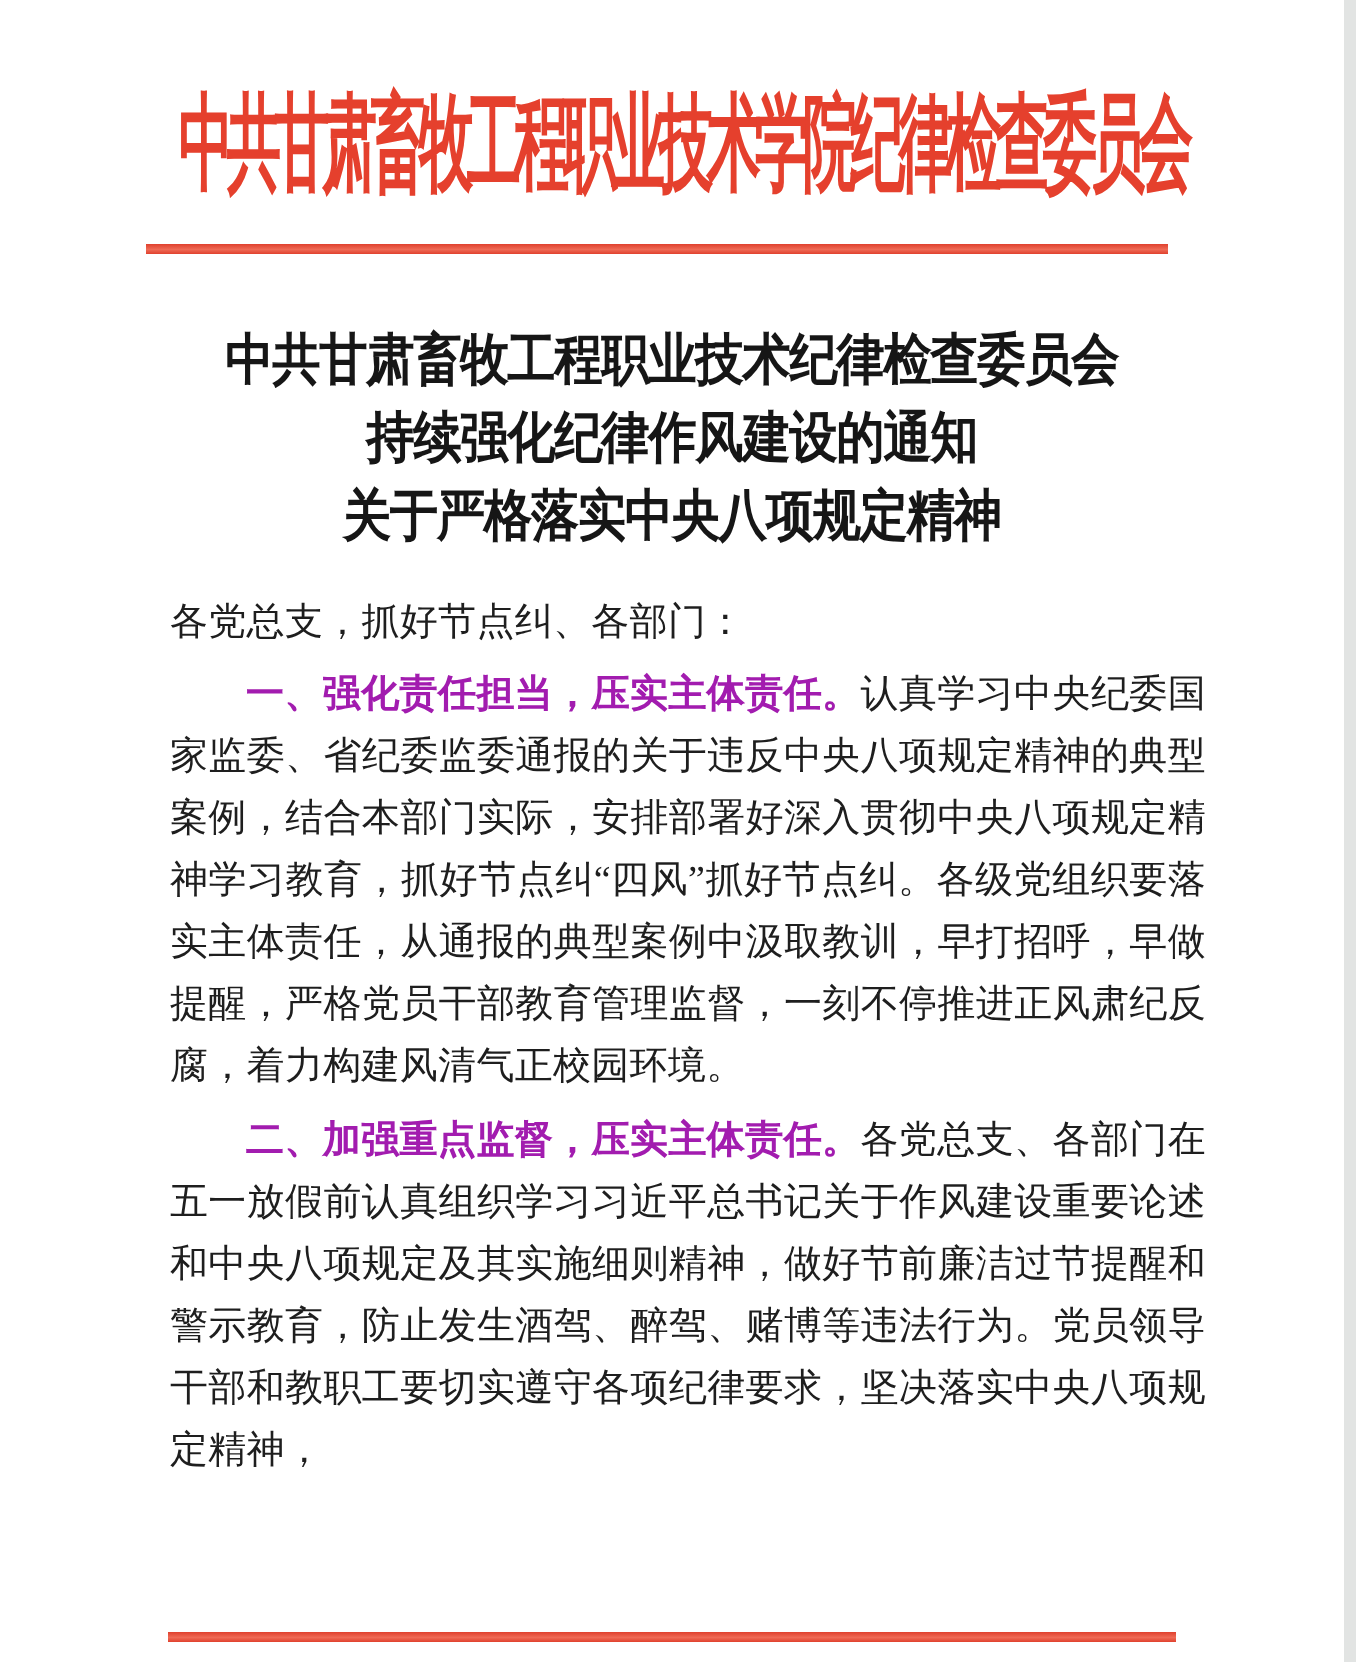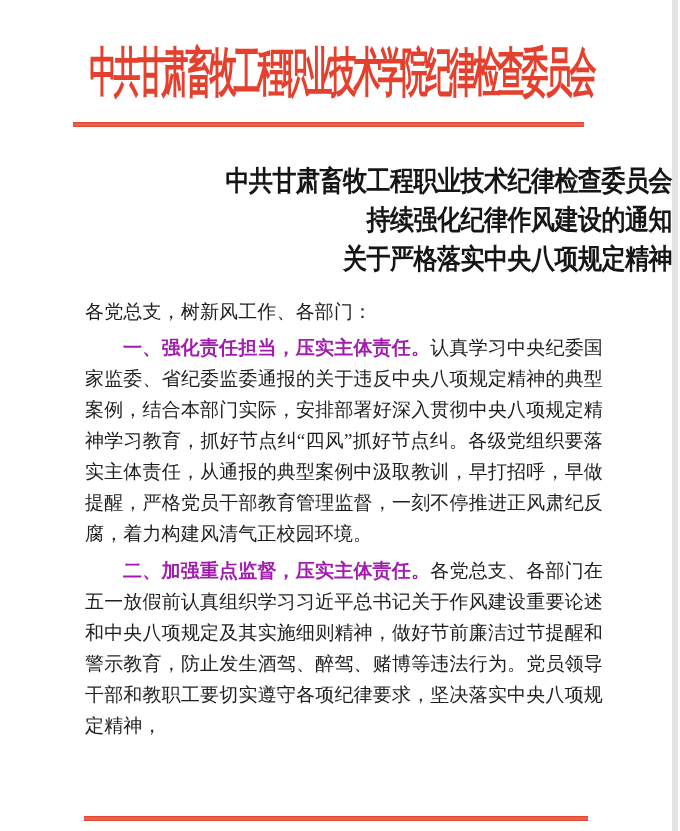"中共甘肃畜牧工程职业技术纪律检查委员会" #doc-title { text-align: right -> center }
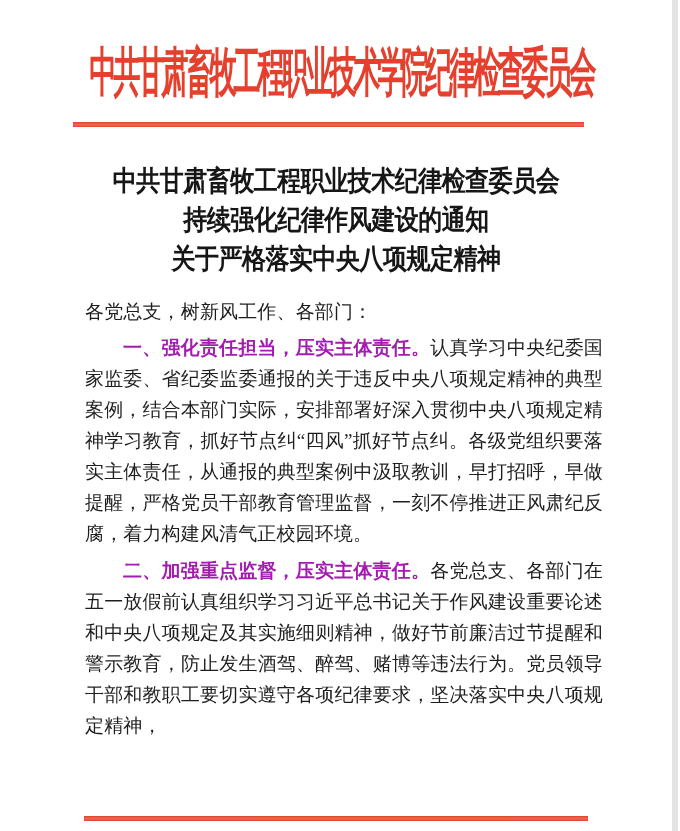"各党总支，树新风工作、各部门：" span { text: 树新风工作 -> 抓好节点纠 }
